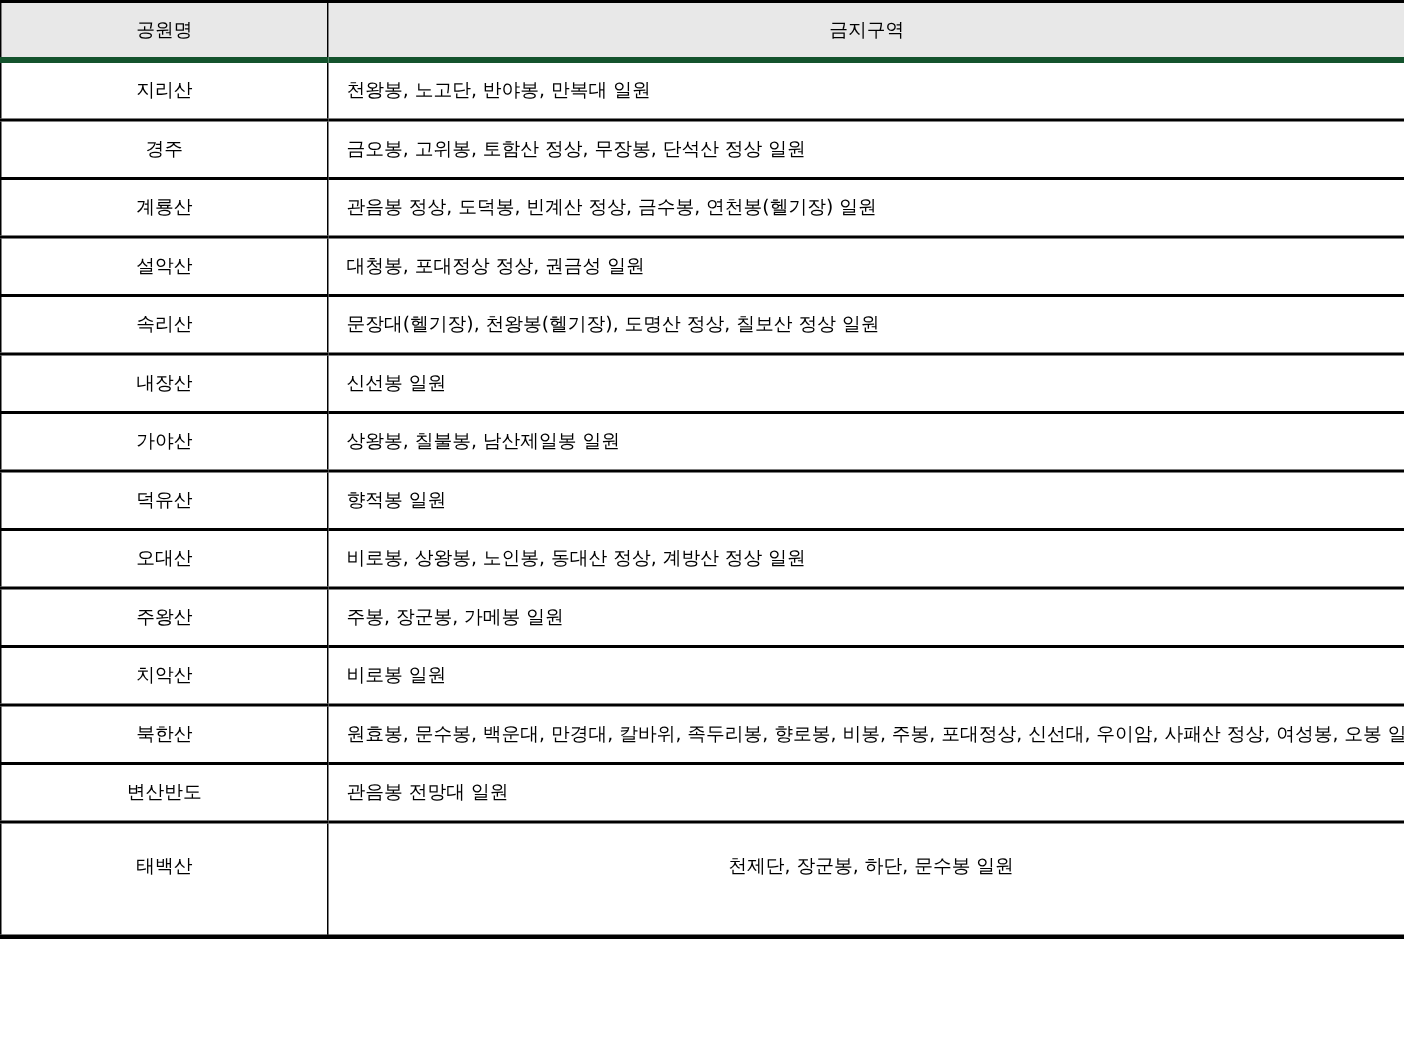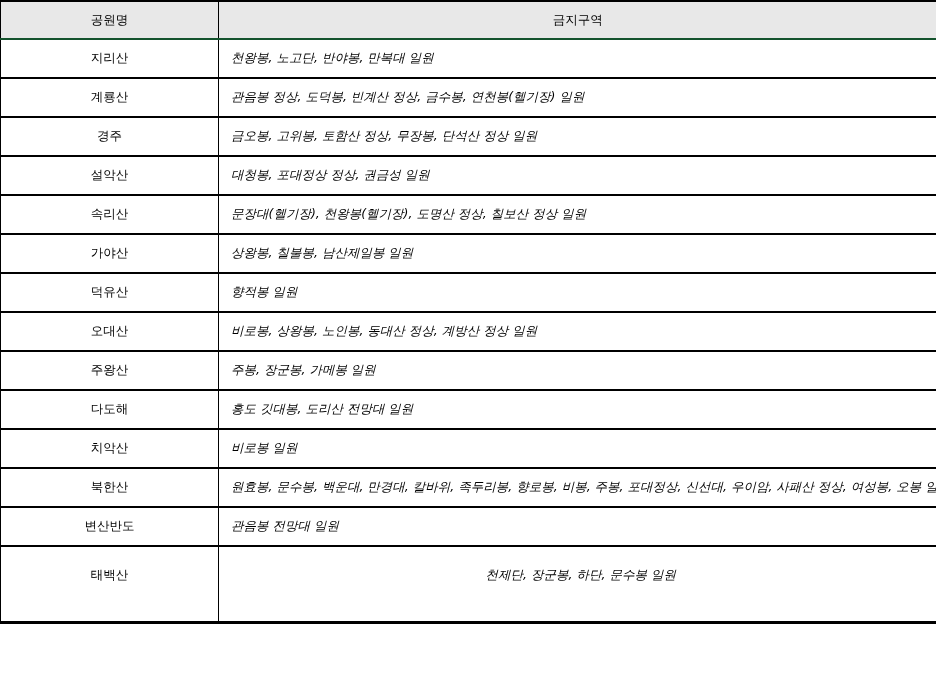"공원명" thead th { border-bottom: 2px solid #14532d -> 4px solid #14532d }
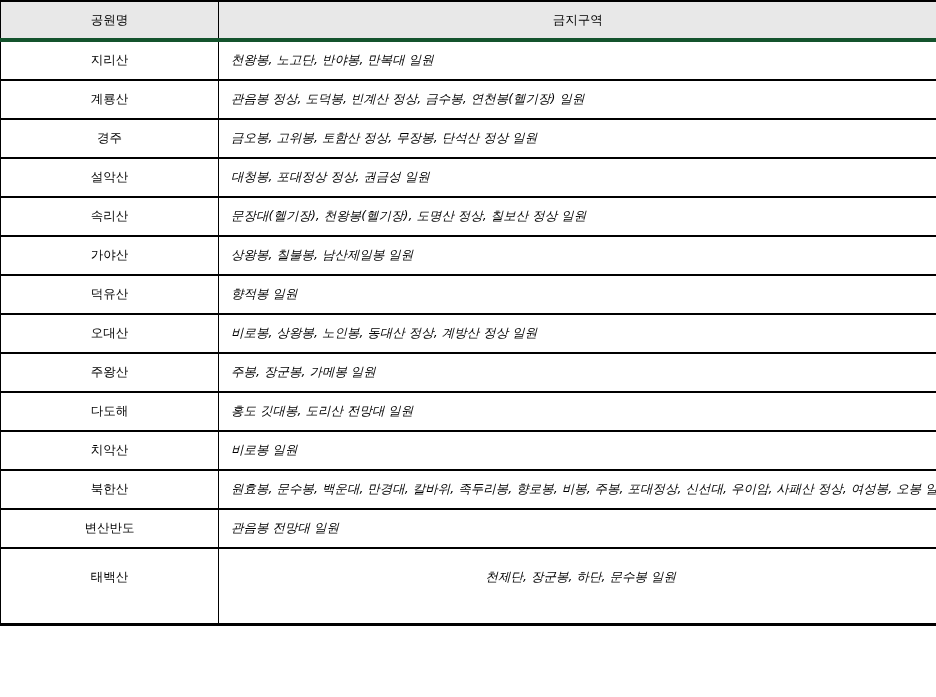"천왕봉, 노고단, 반야봉, 만복대 일원" tbody td:last-child { font-style: italic -> none }
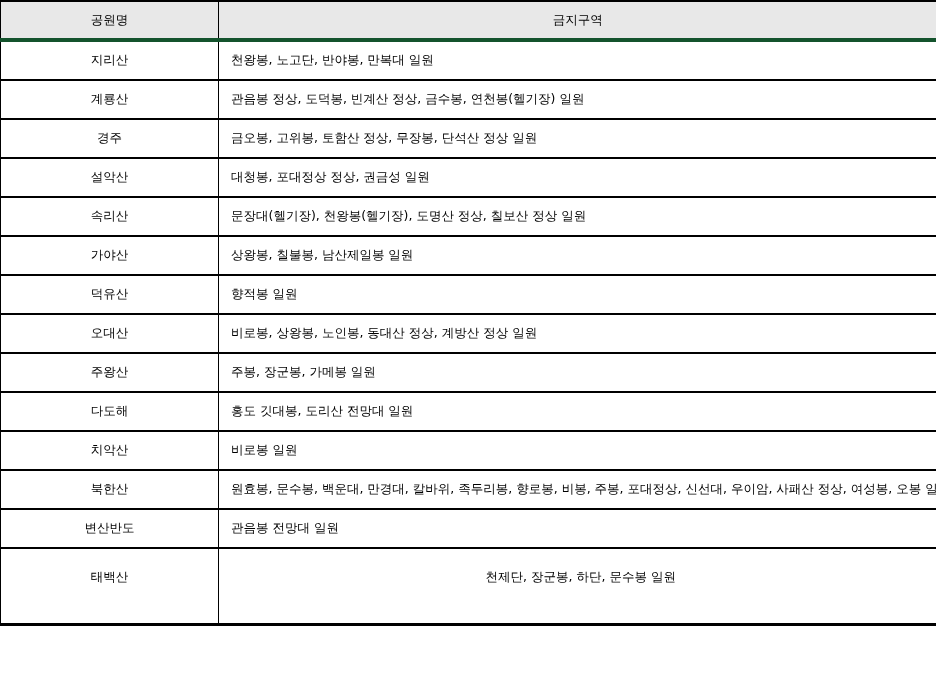"계룡산" tr { order: before "경주" -> after "경주" }
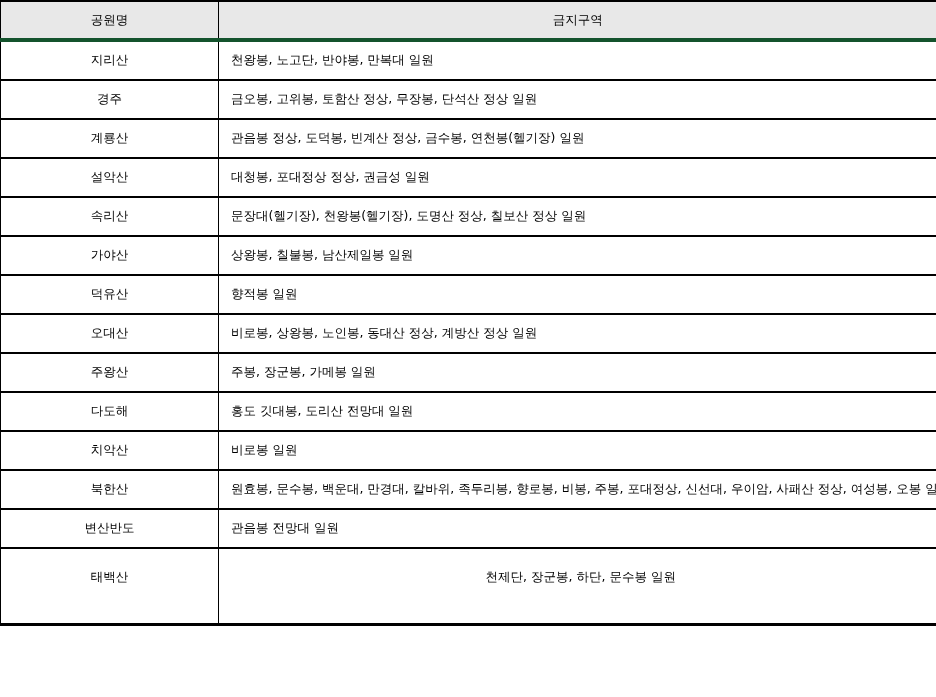"내장산" tr { html: none -> <tr> <td>내장산</td> <td>신선봉 일원</td> </tr> }
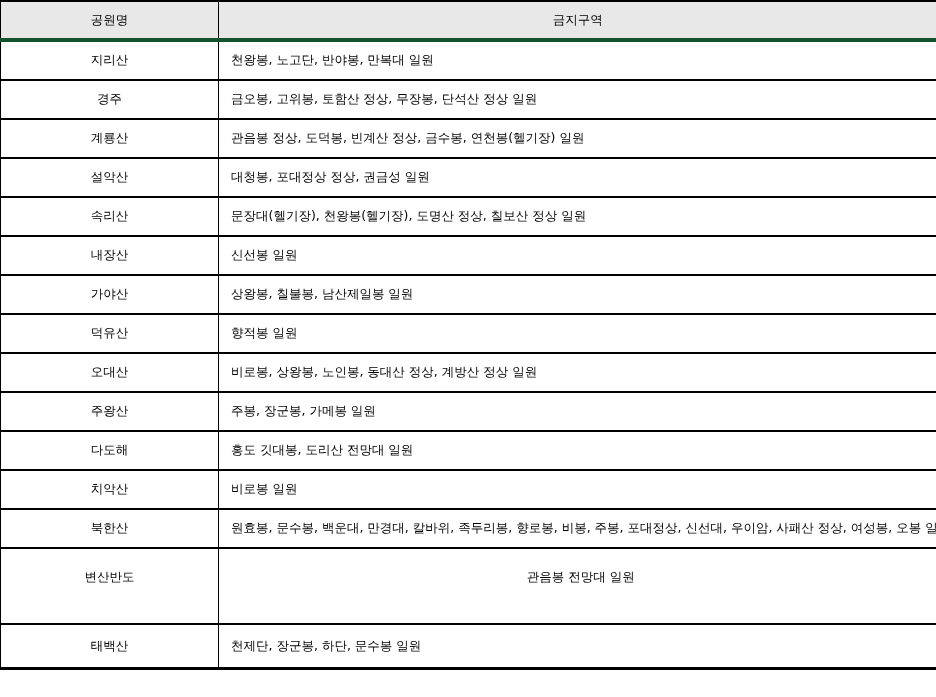"다도해" tr { html: <tr> <td>다도해</td> <td>홍도 깃대봉, 도리산 전망대 일원</td> </tr> -> none }
